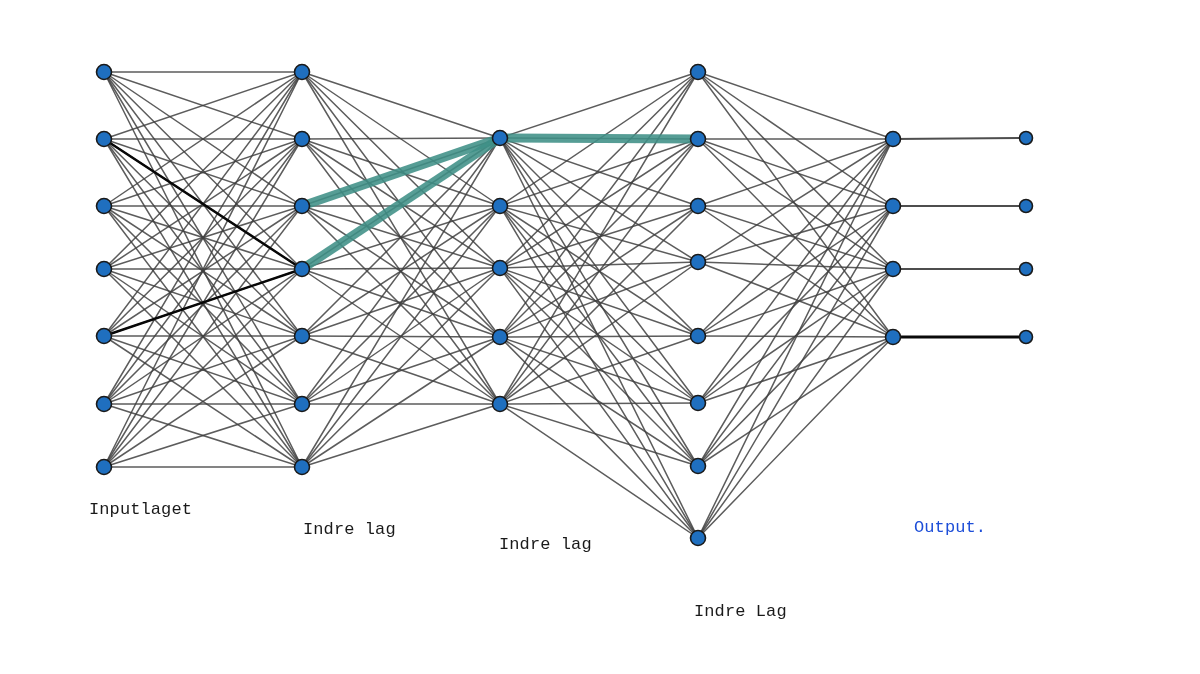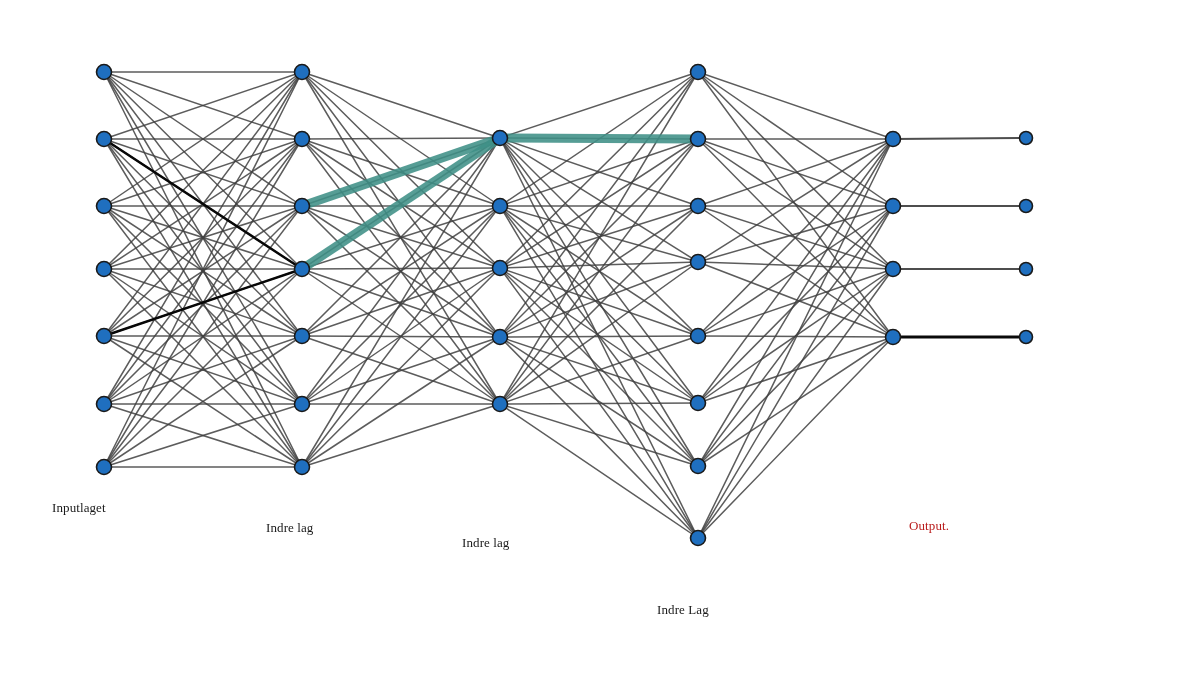"Inputlaget" .layer-label { font-family: Liberation Serif, serif -> Liberation Mono, monospace; font-size: 13px -> 17px; margin-left: none -> 37px }
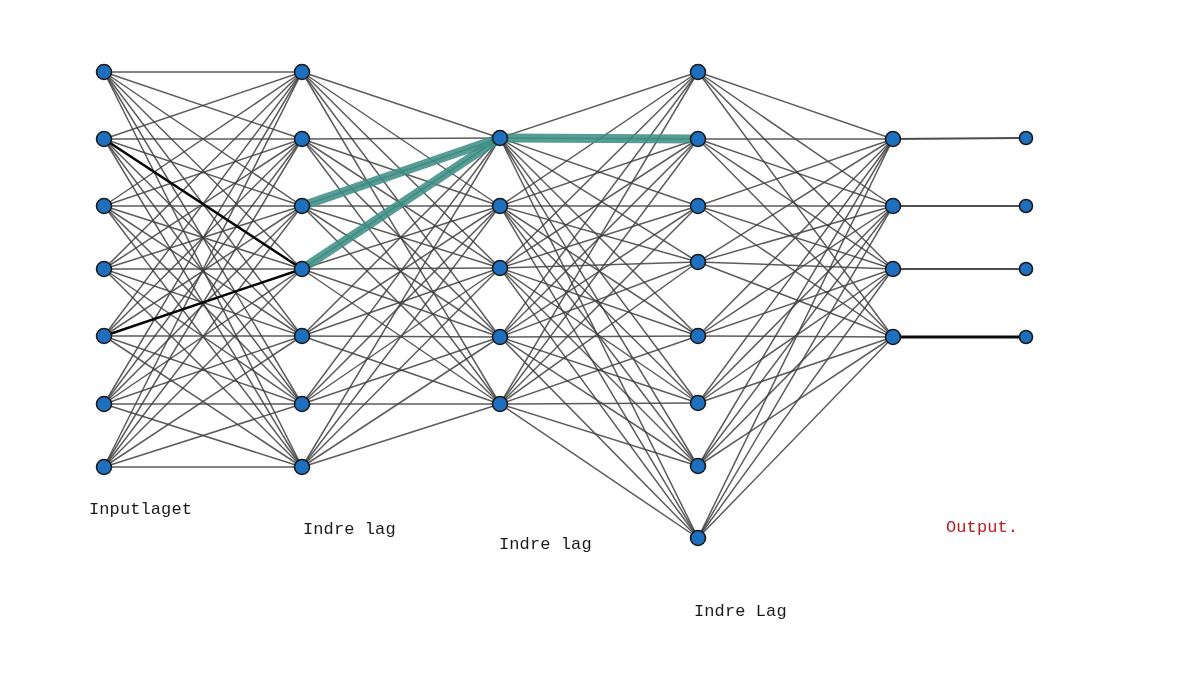"Output." div.layer-label { color: #b91c1c -> #1d4ed8; left: 909px -> 877px }
